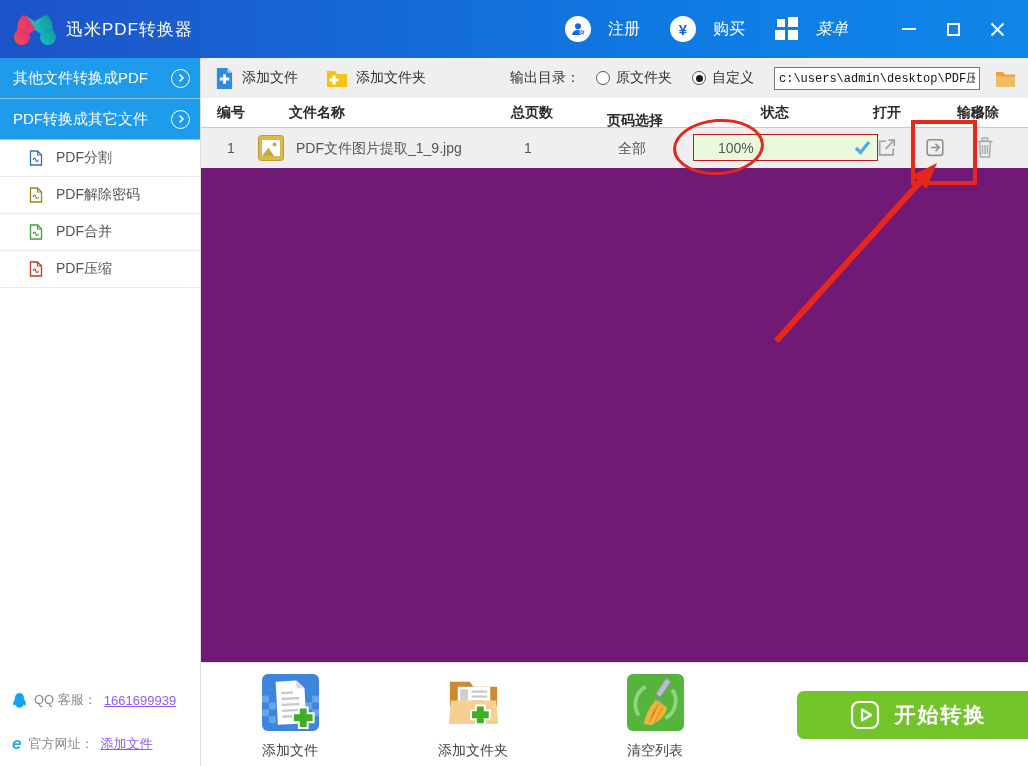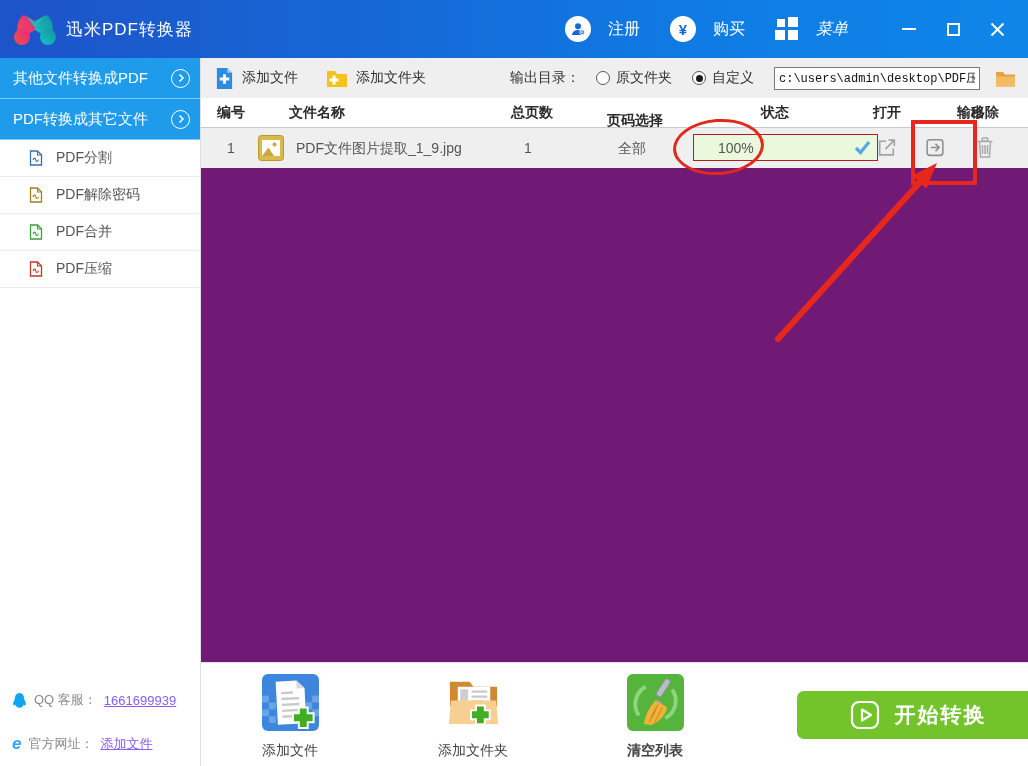"清空列表" div.bigbtn { font-weight: bold -> none }
